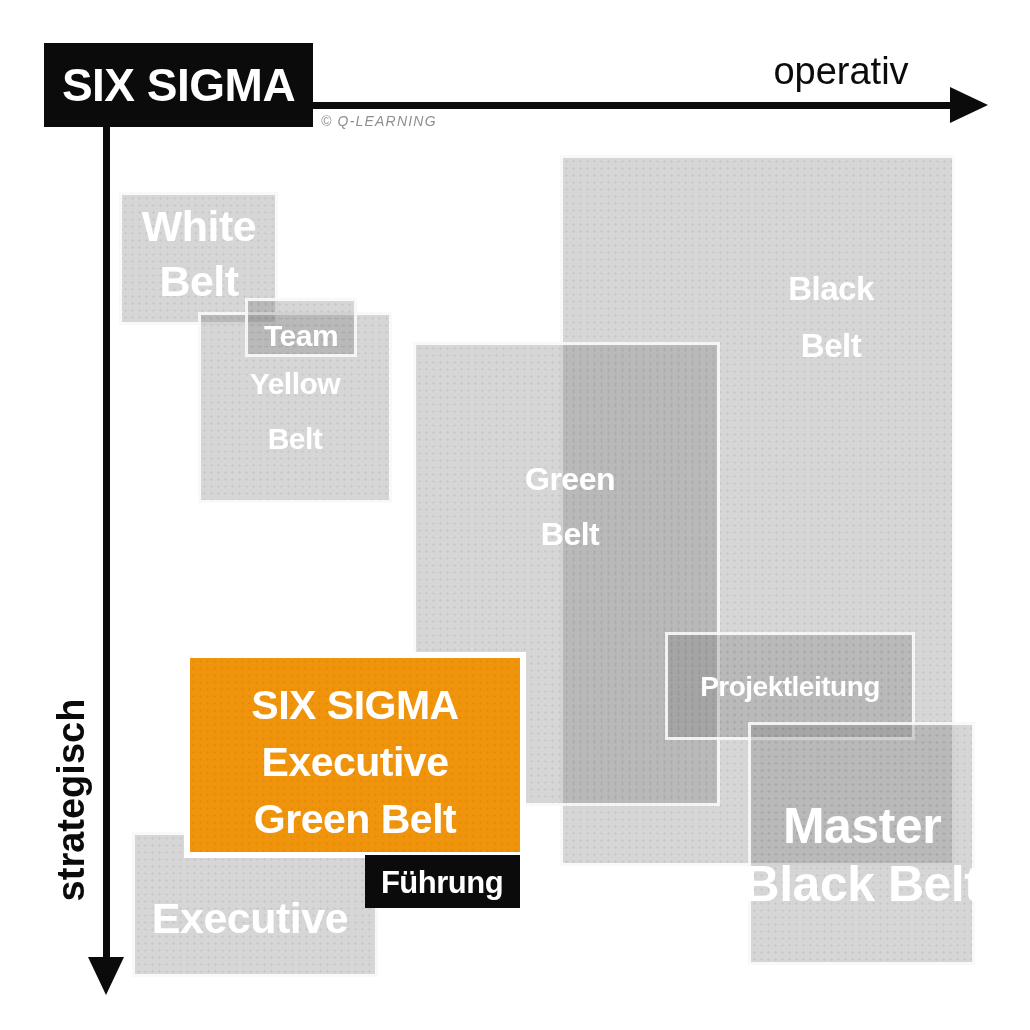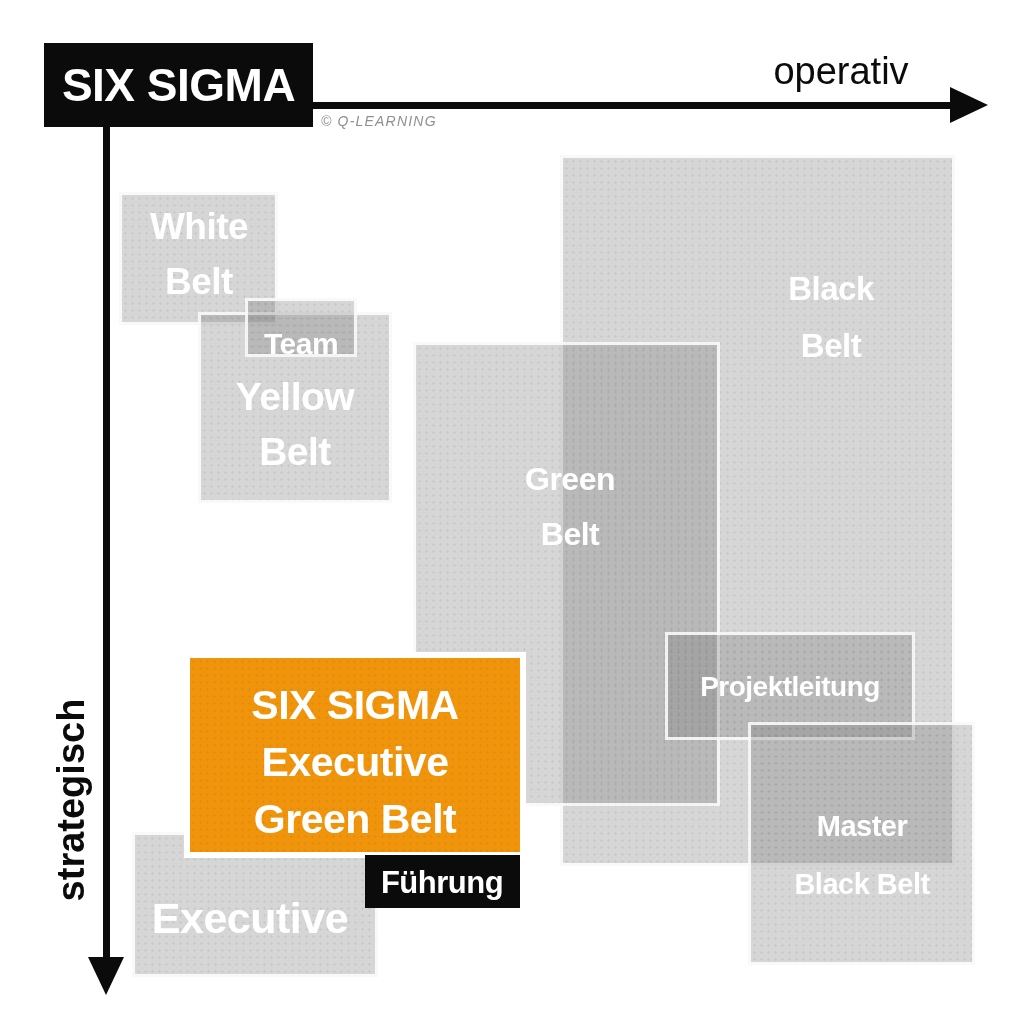"White" .l-white { font-size: 37px -> 43px }
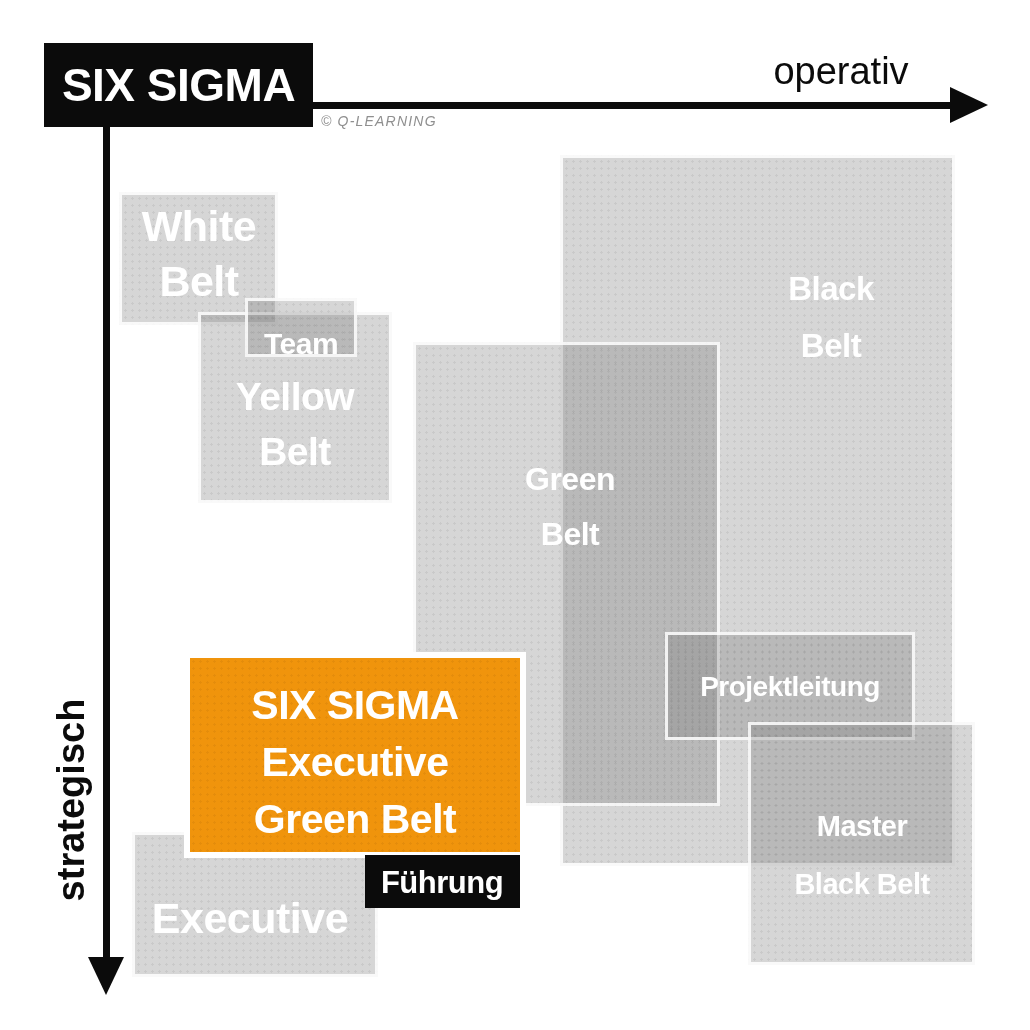"Team" .l-team { top: 344px -> 336px }
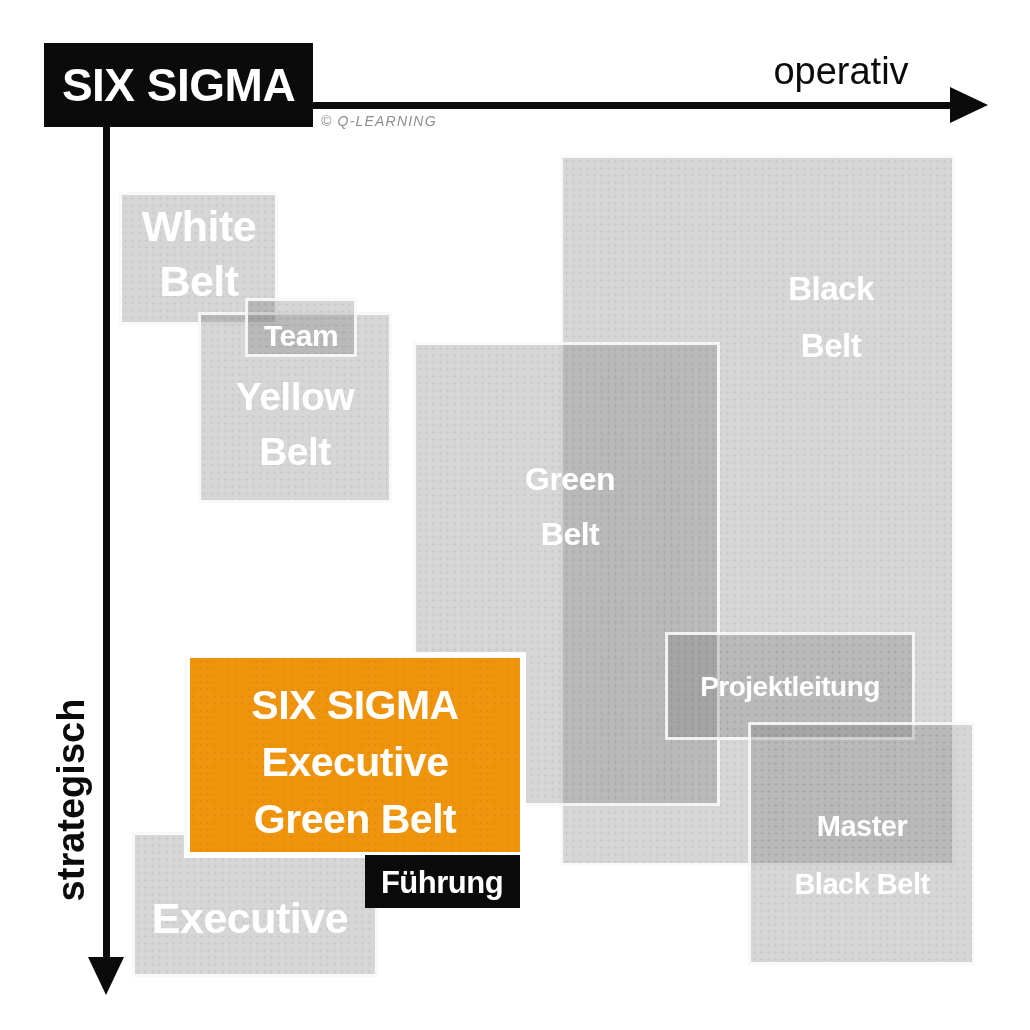"Yellow" .l-yellow { font-size: 39px -> 30px; top: 424px -> 411px }
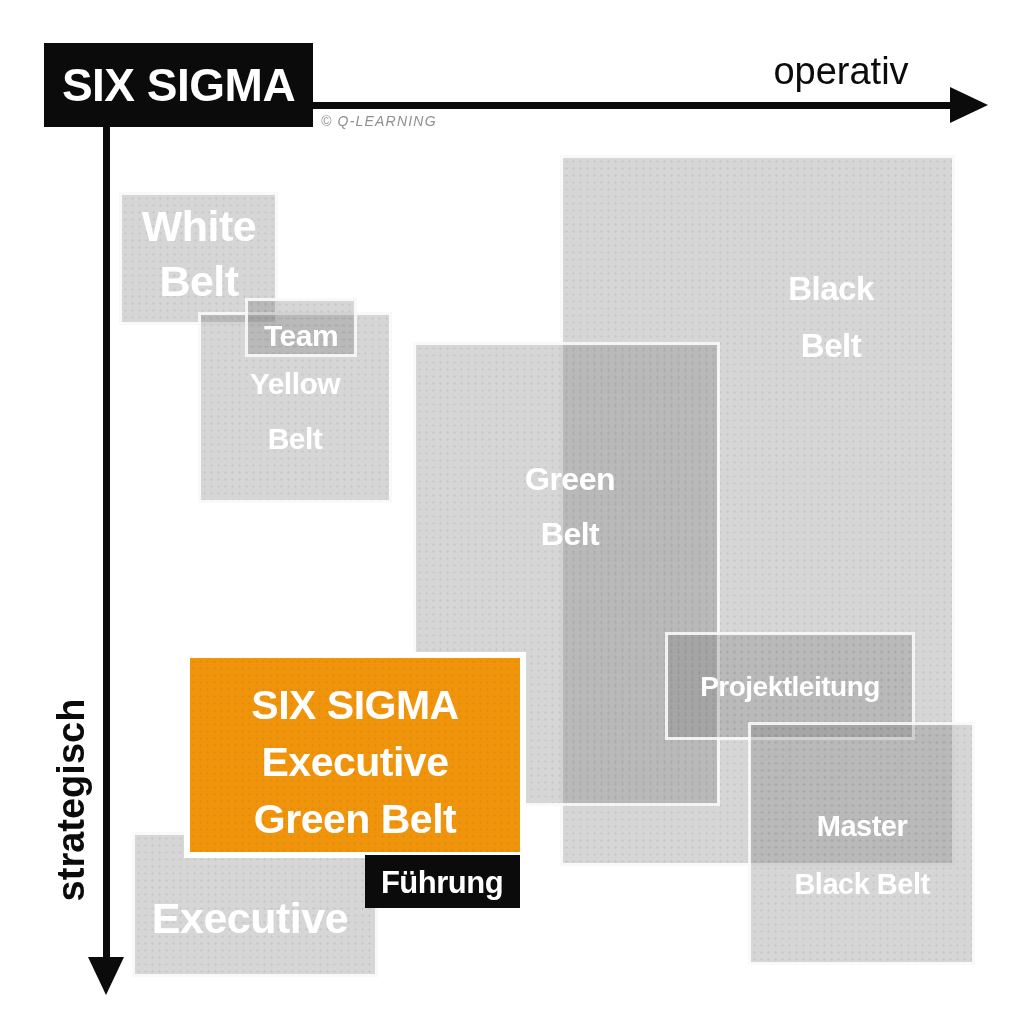"Master" .l-master { font-size: 29px -> 50px }
